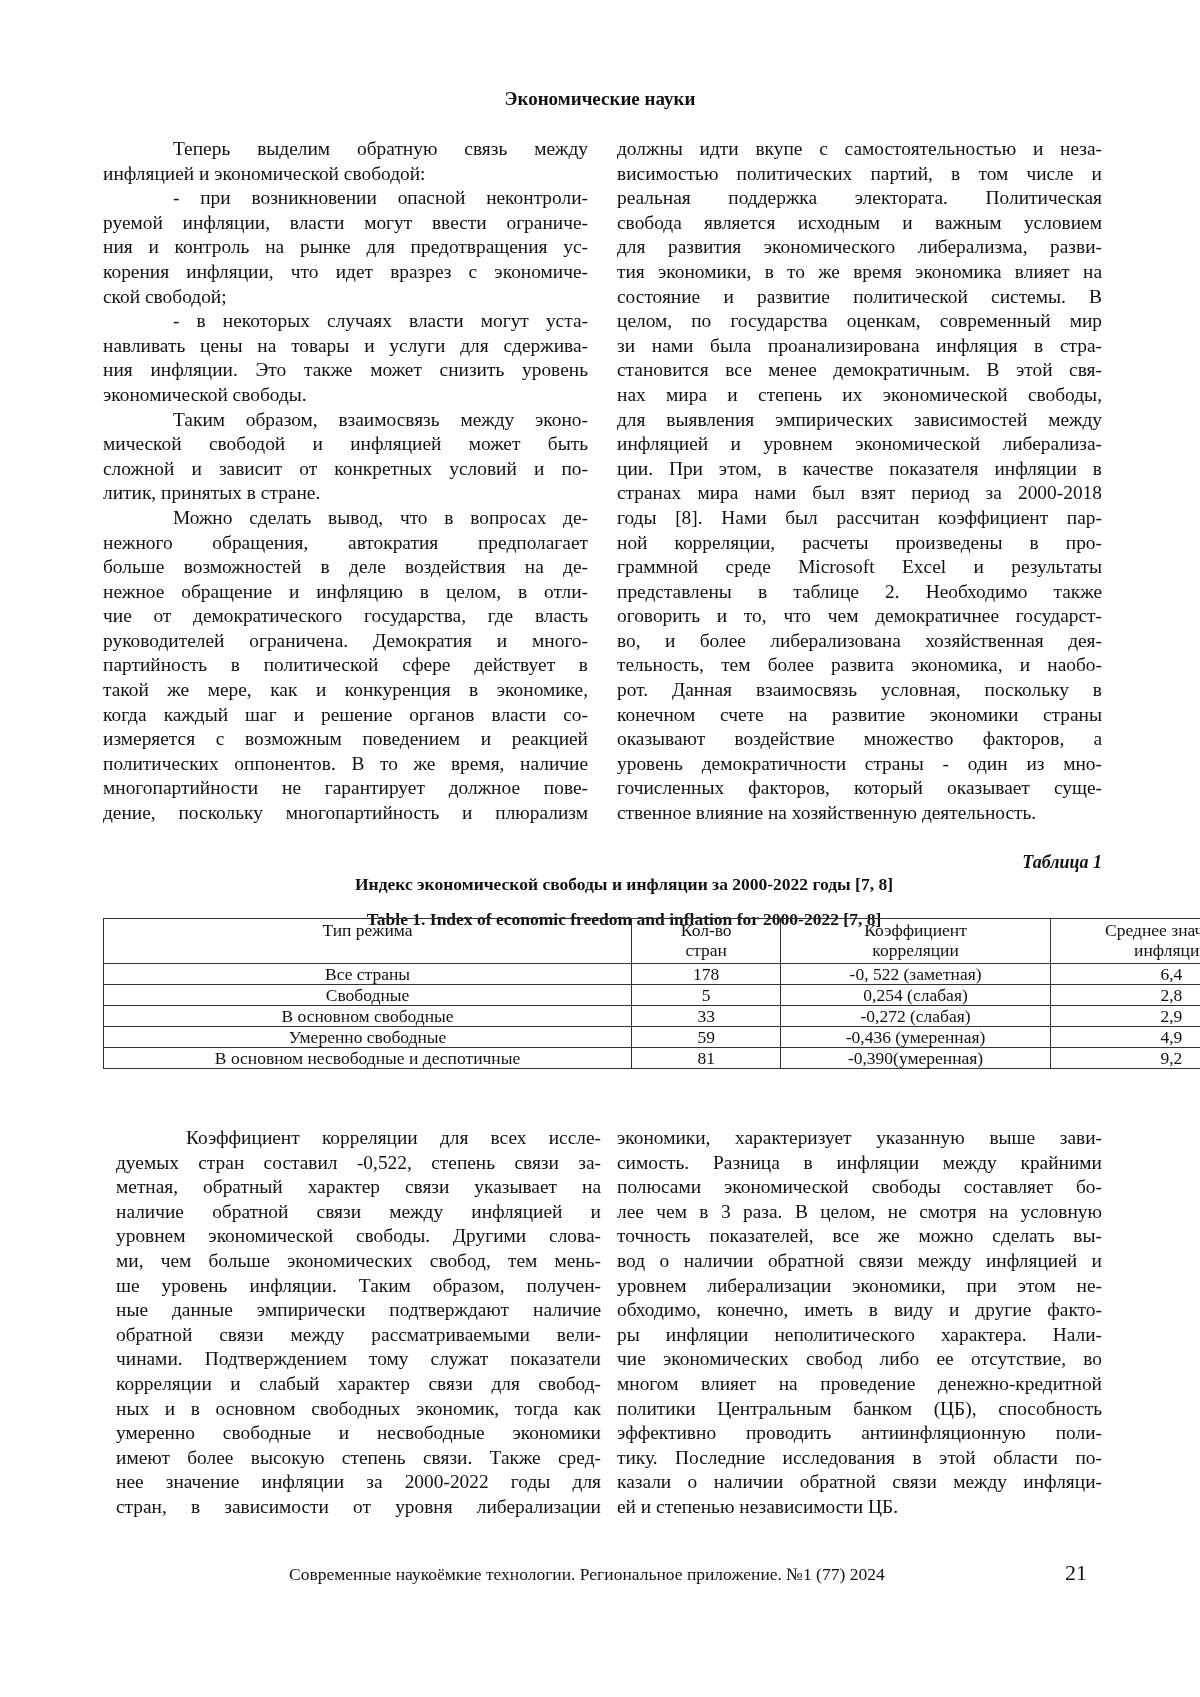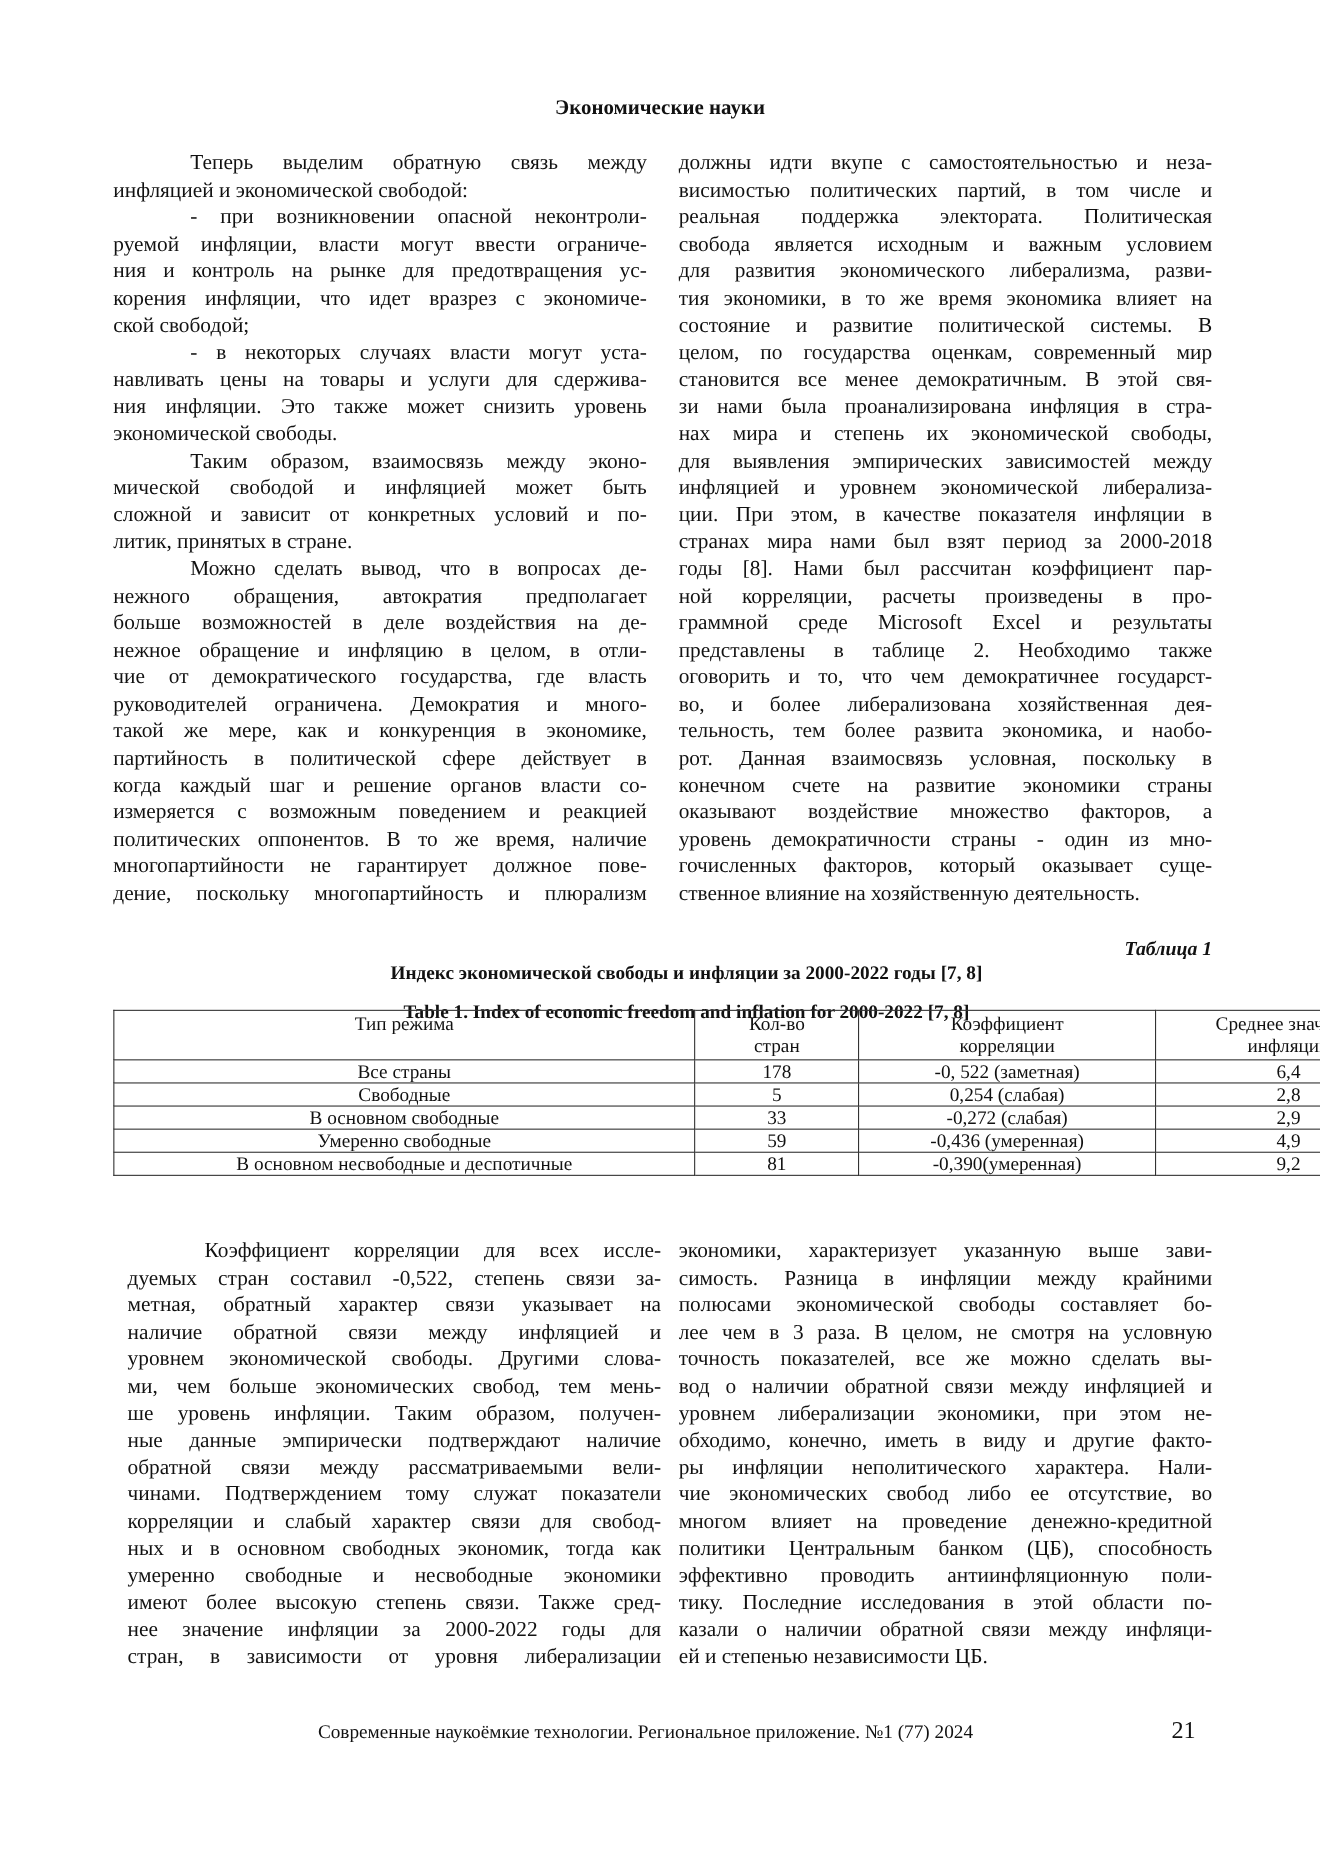"становится все менее демократичным. В" span.ln { order: before "зи нами была проанализирована инфляция" -> after "зи нами была проанализирована инфляция" }
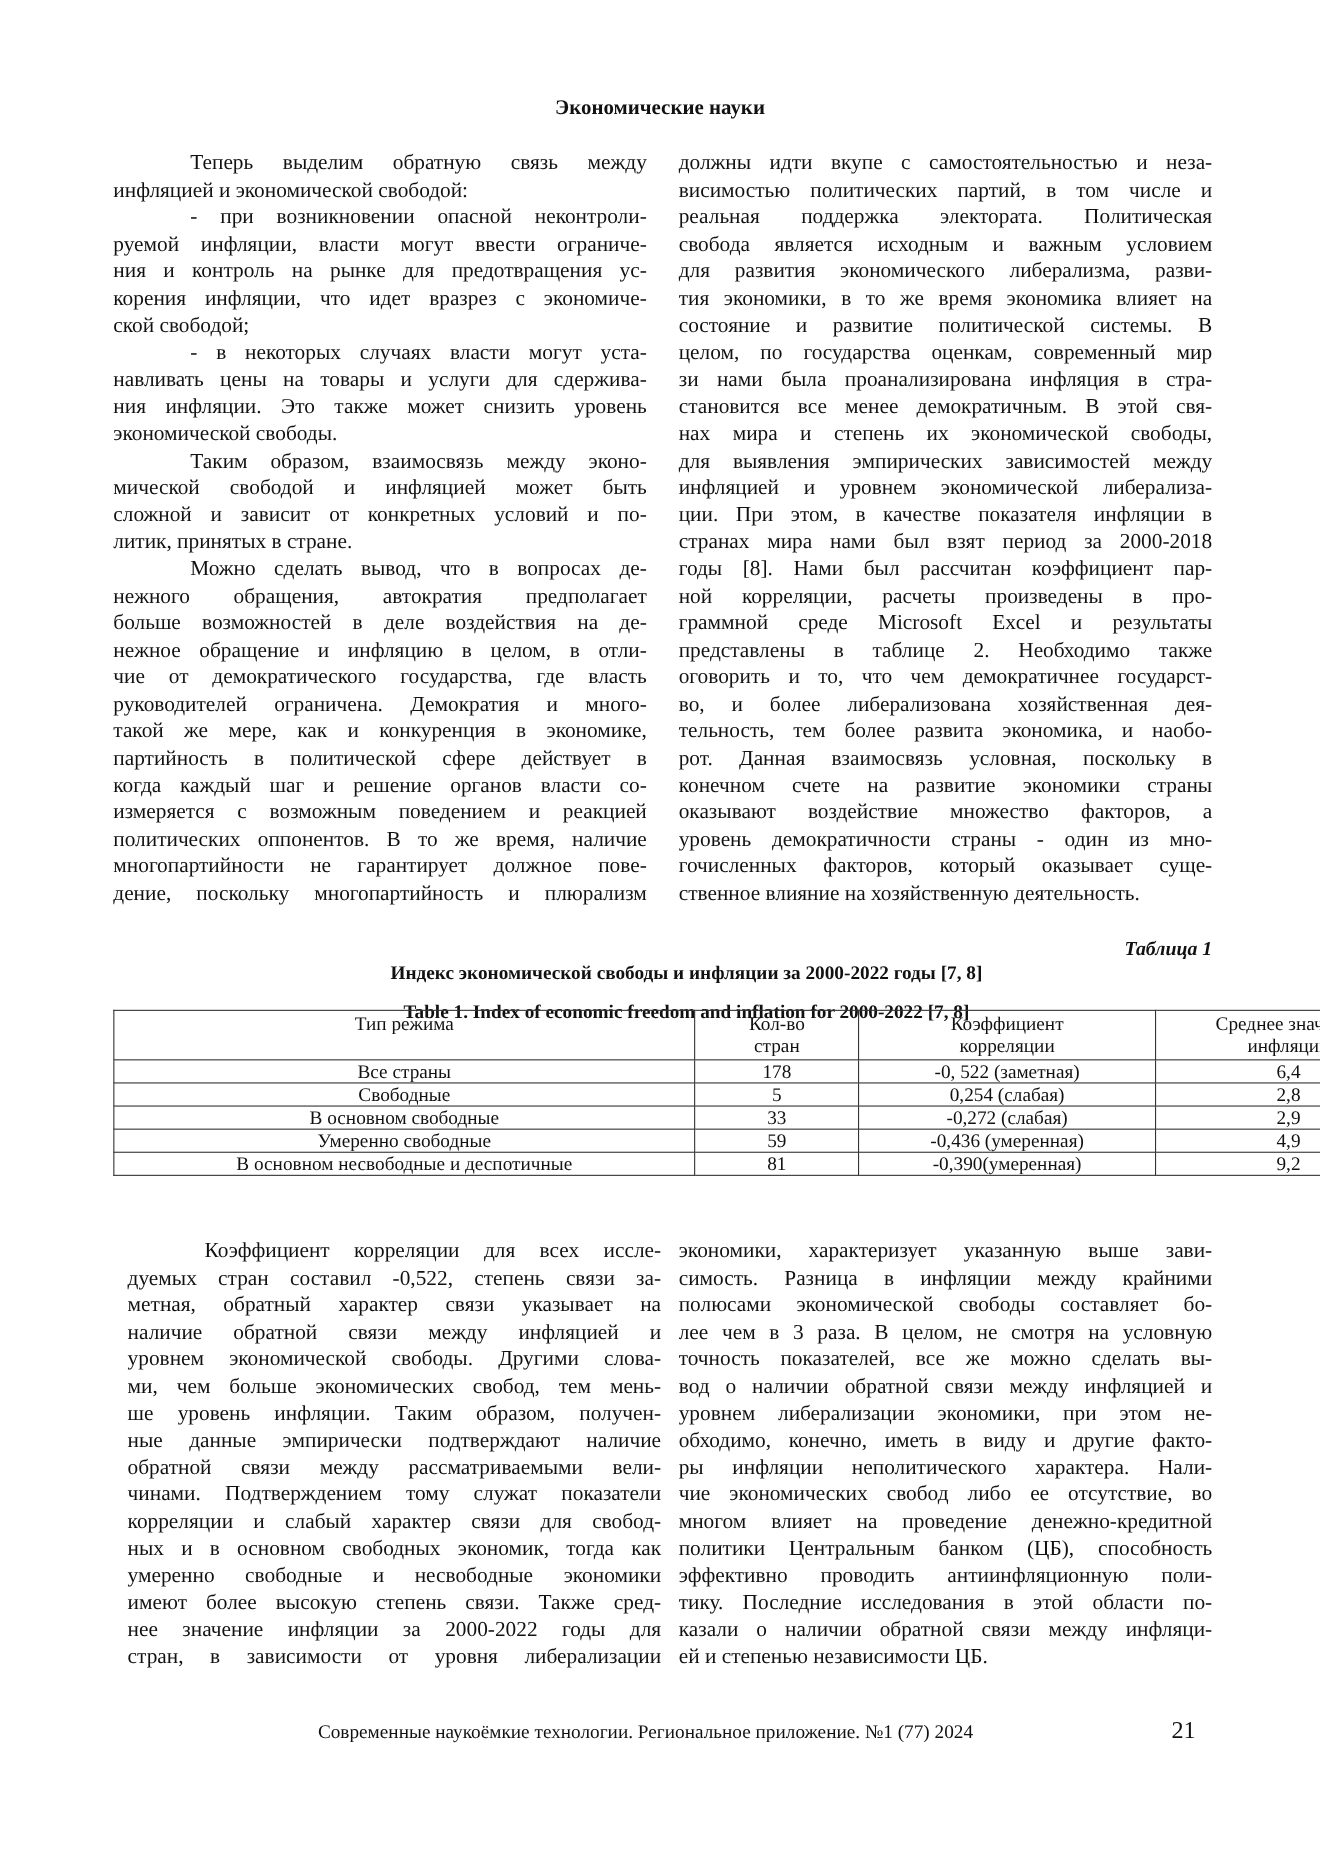"такой же мере, как и" span.ln { order: before "партийность в политической сфере" -> after "партийность в политической сфере" }
